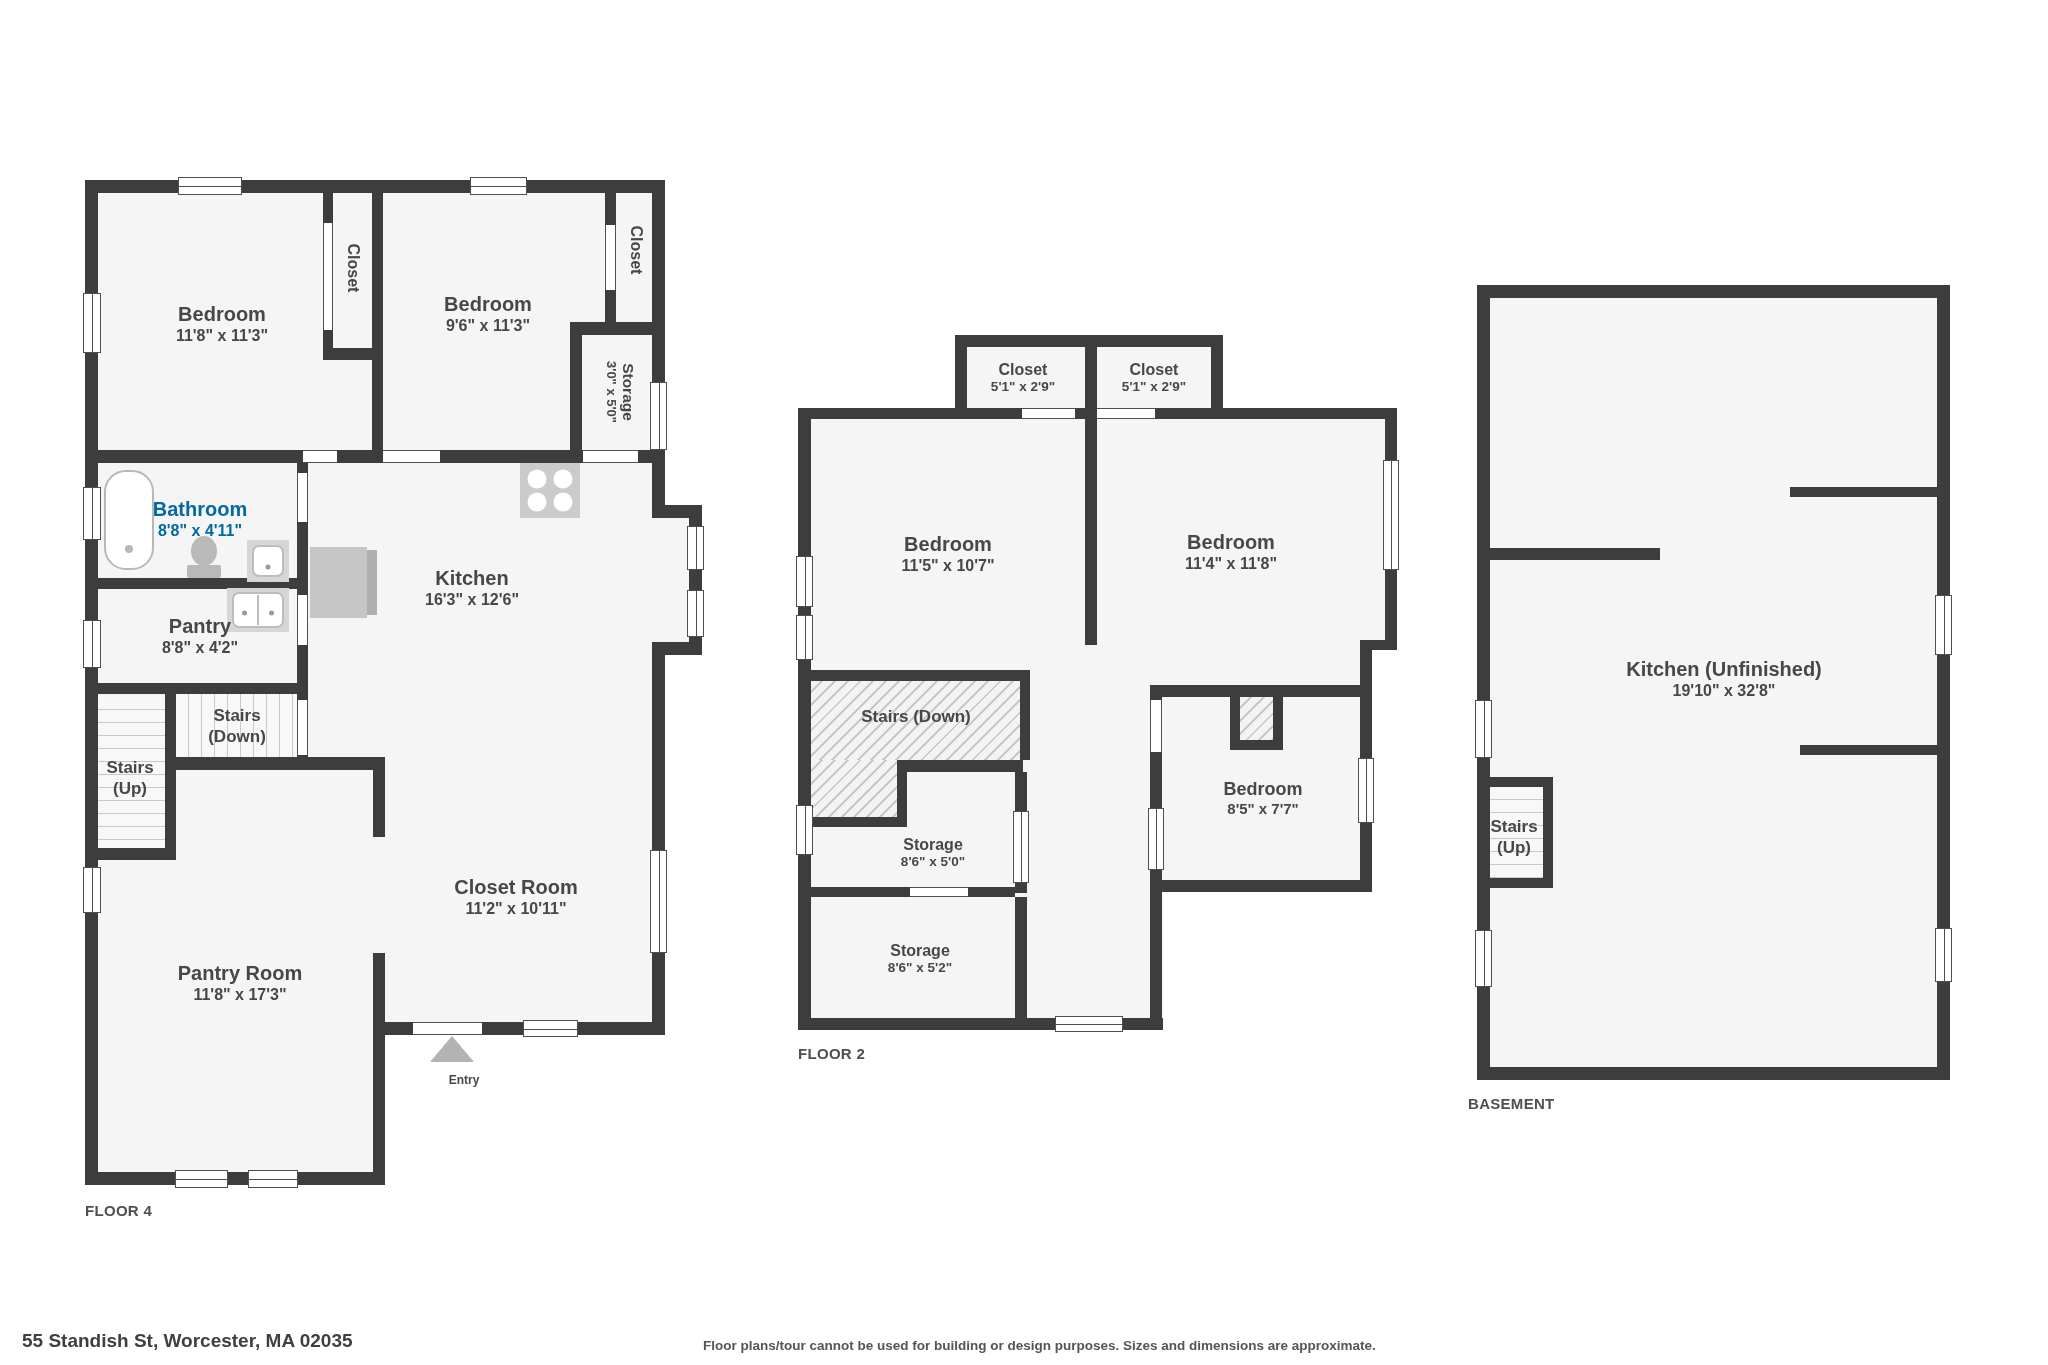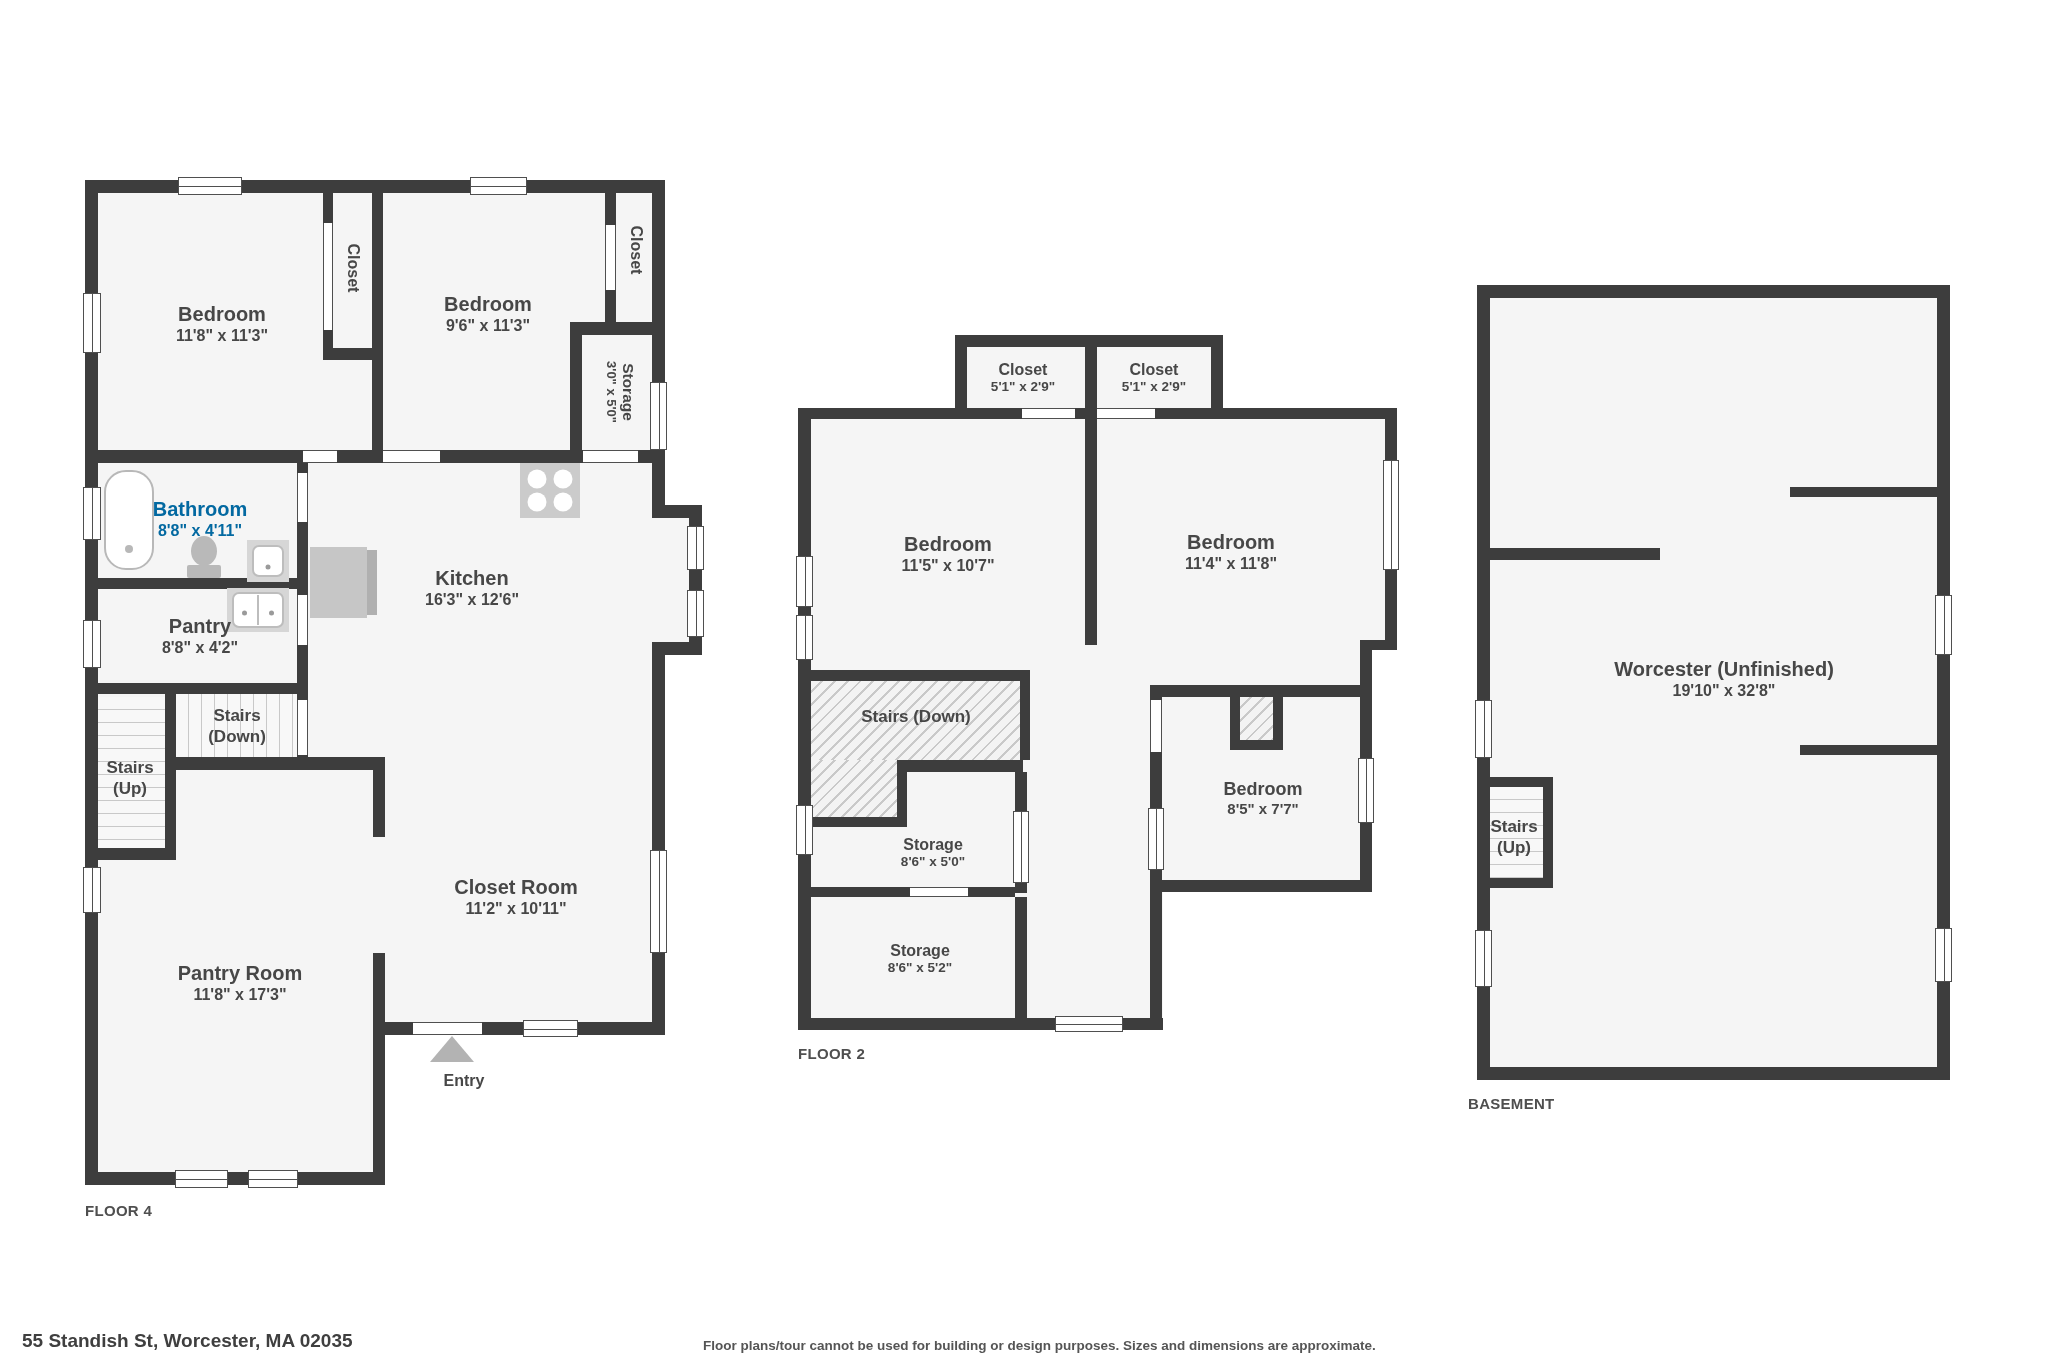"Worcester (Unfinished)" div.l1 { text: Worcester -> Kitchen }
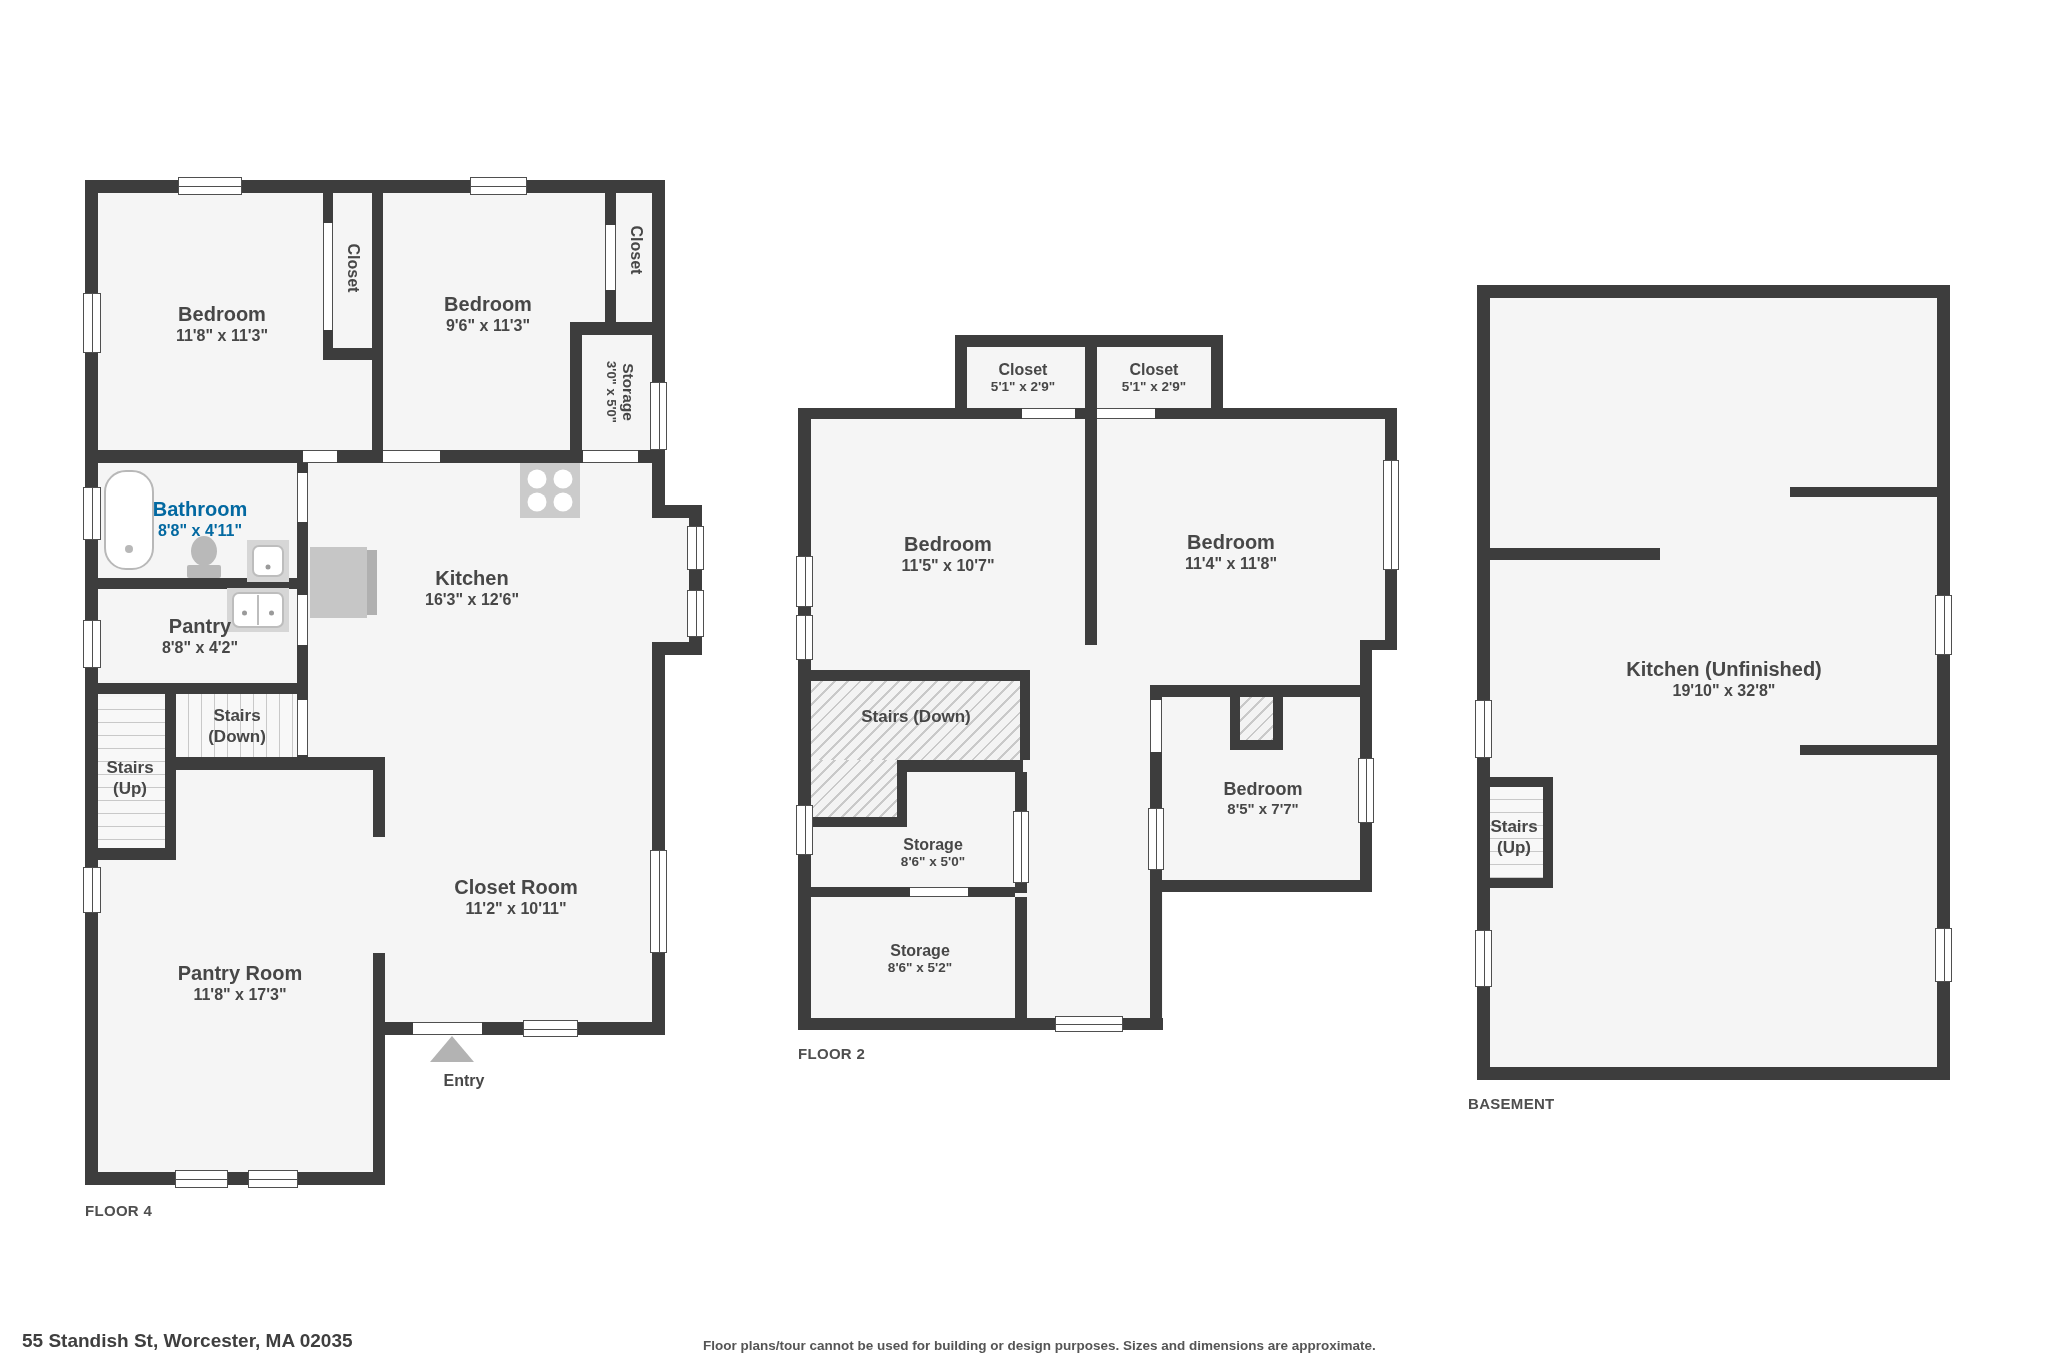"Entry" div.l1 { font-size: 16px -> 12px }
